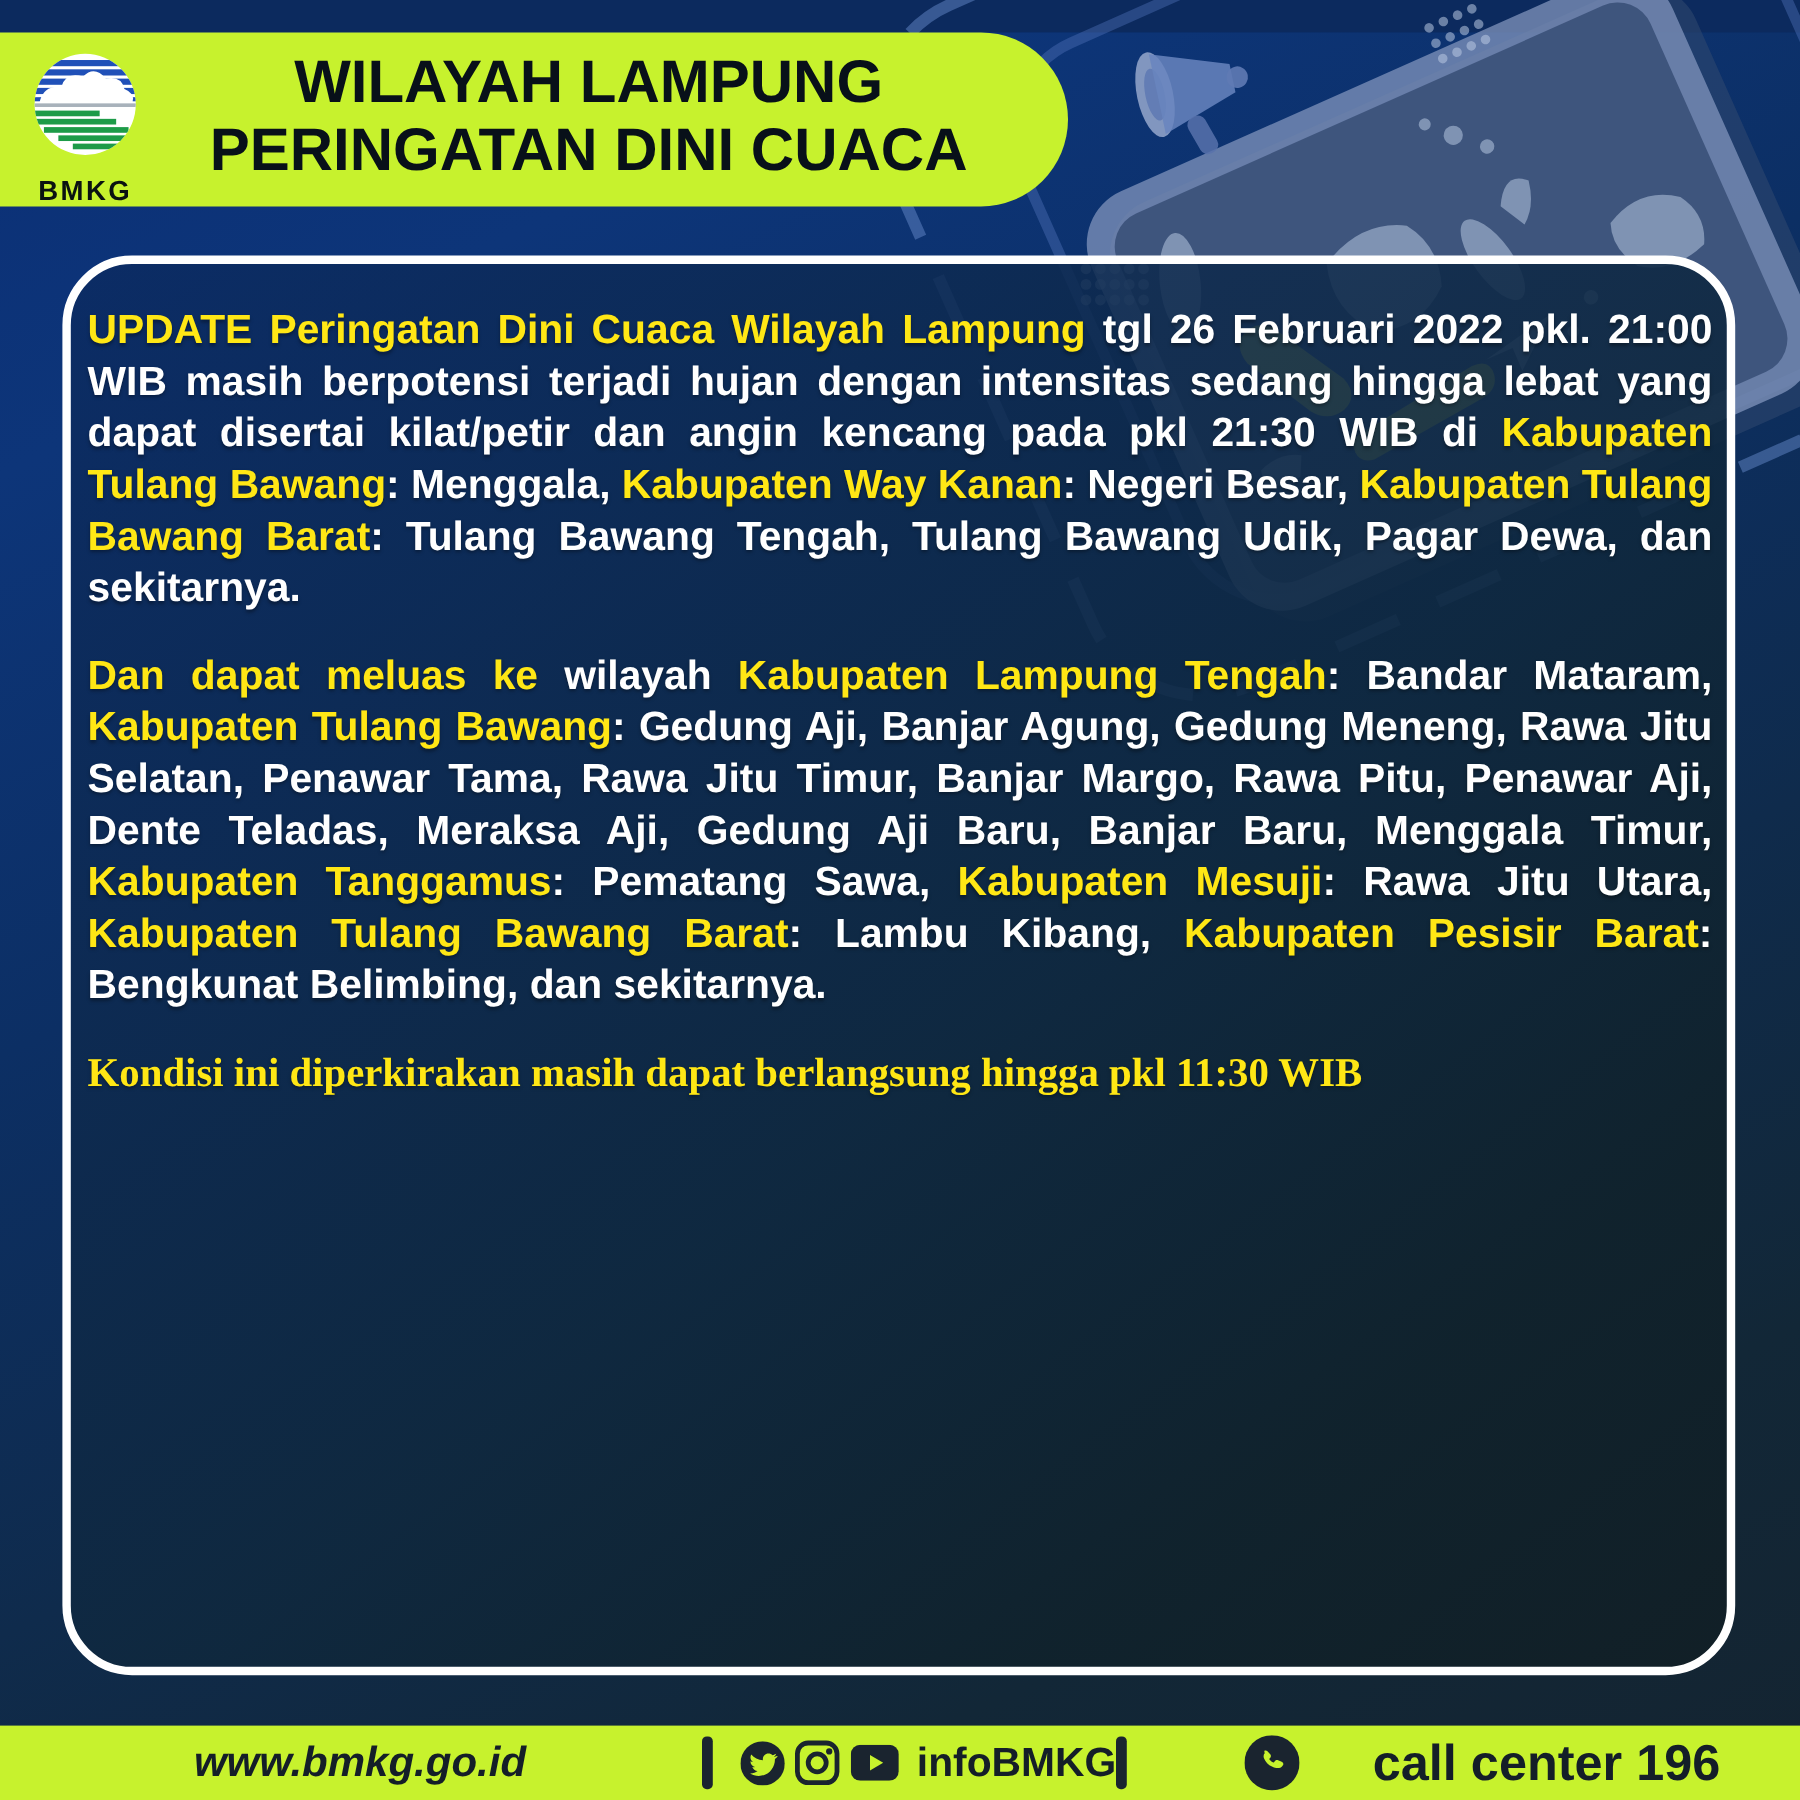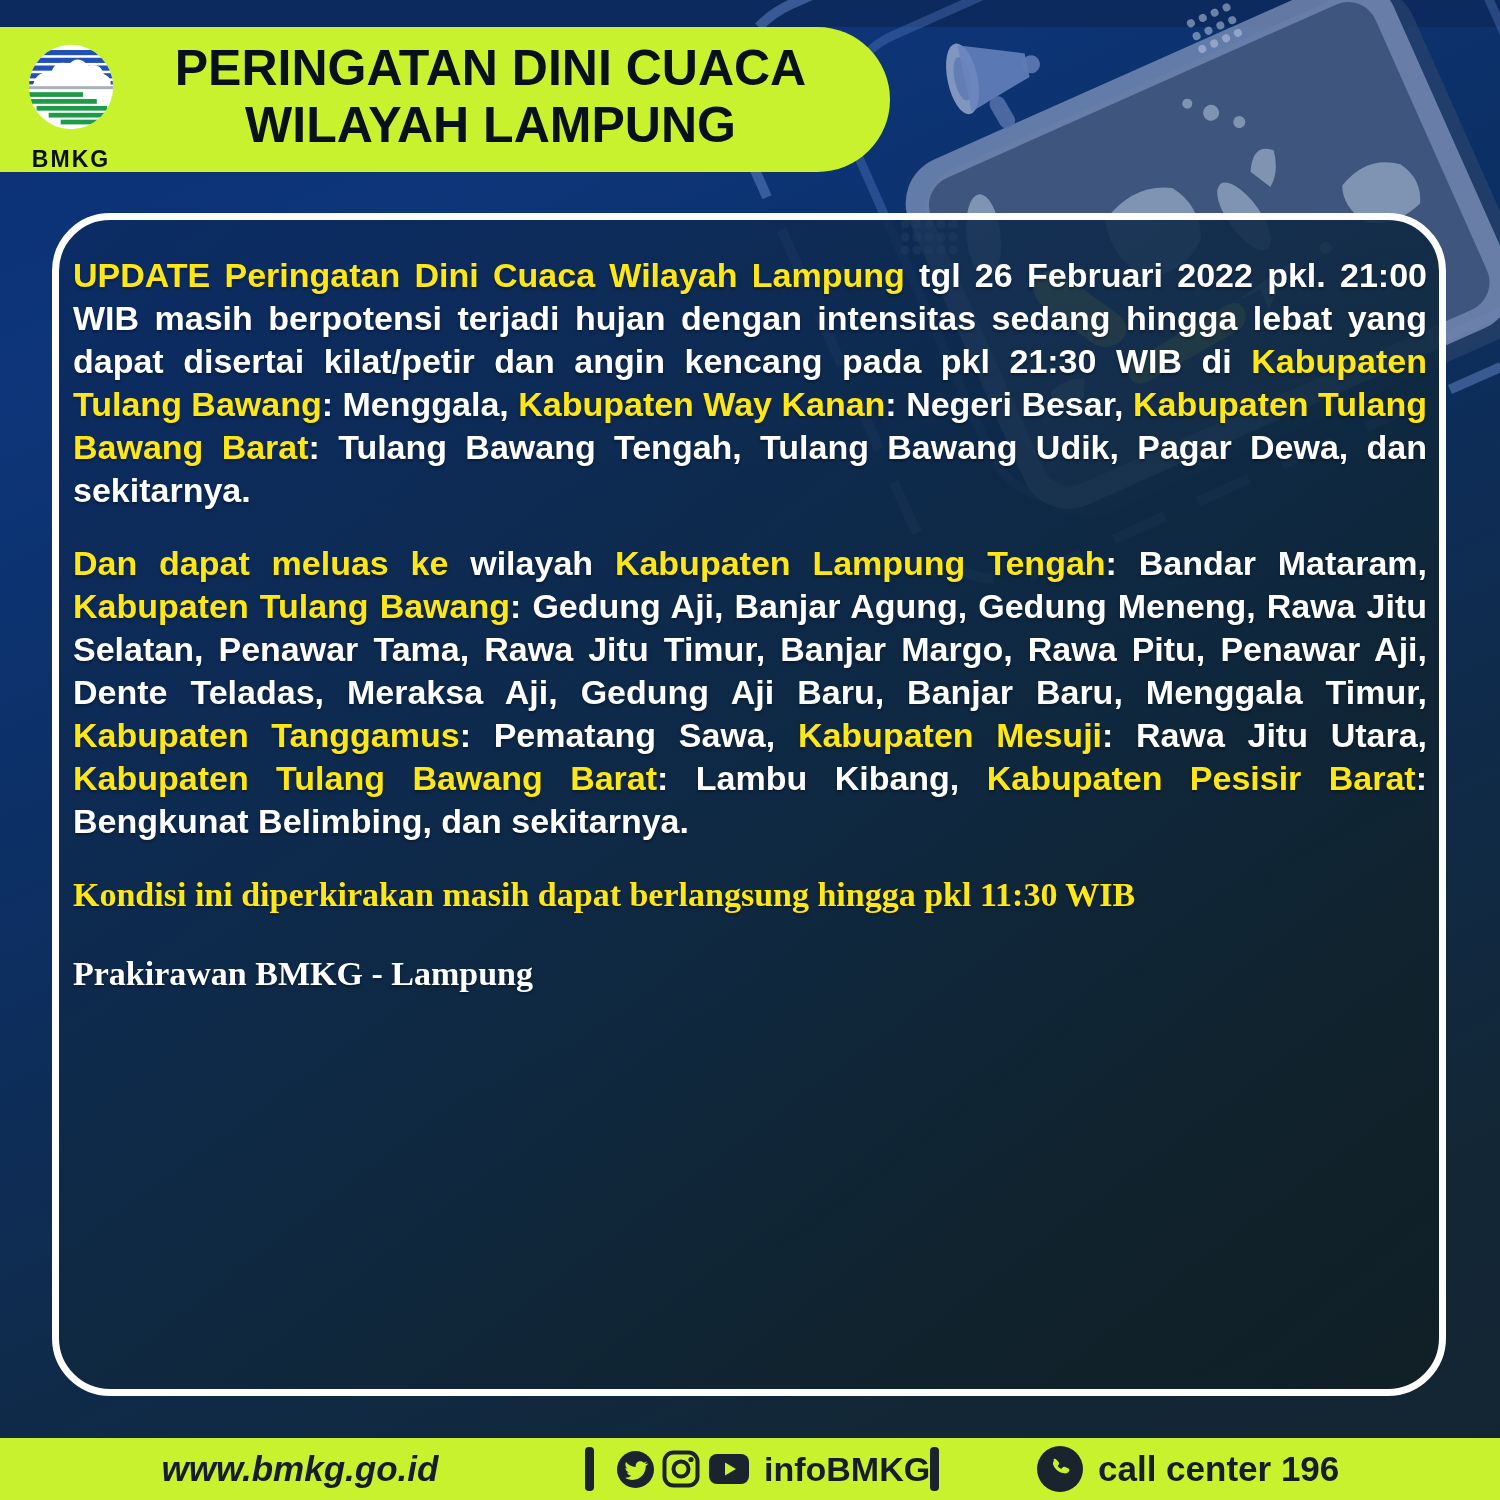"PERINGATAN DINI CUACA" div { order: before "WILAYAH LAMPUNG" -> after "WILAYAH LAMPUNG" }
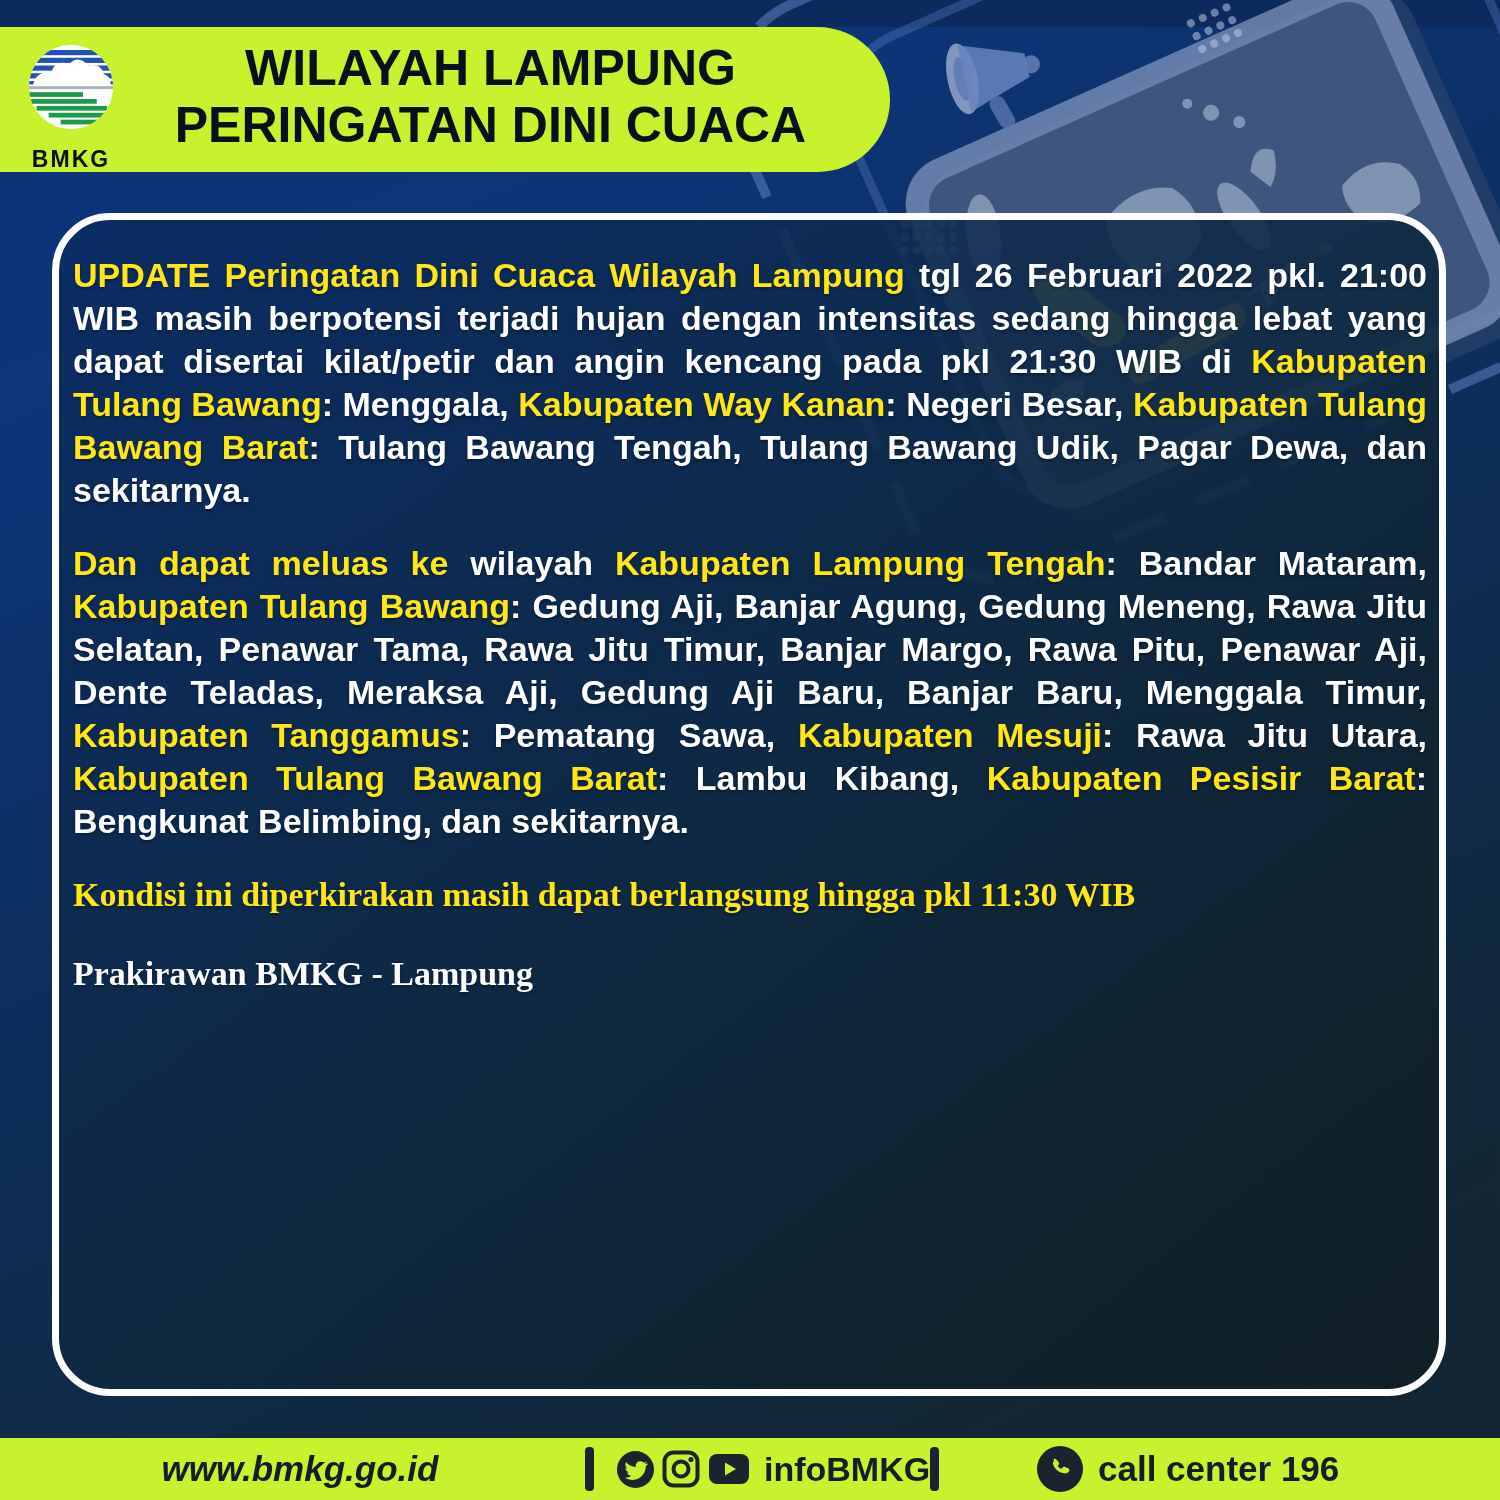"Prakirawan BMKG - Lampung" p.para { html: <p><span>Prakirawan BMKG - Lampung</span></p> -> none }
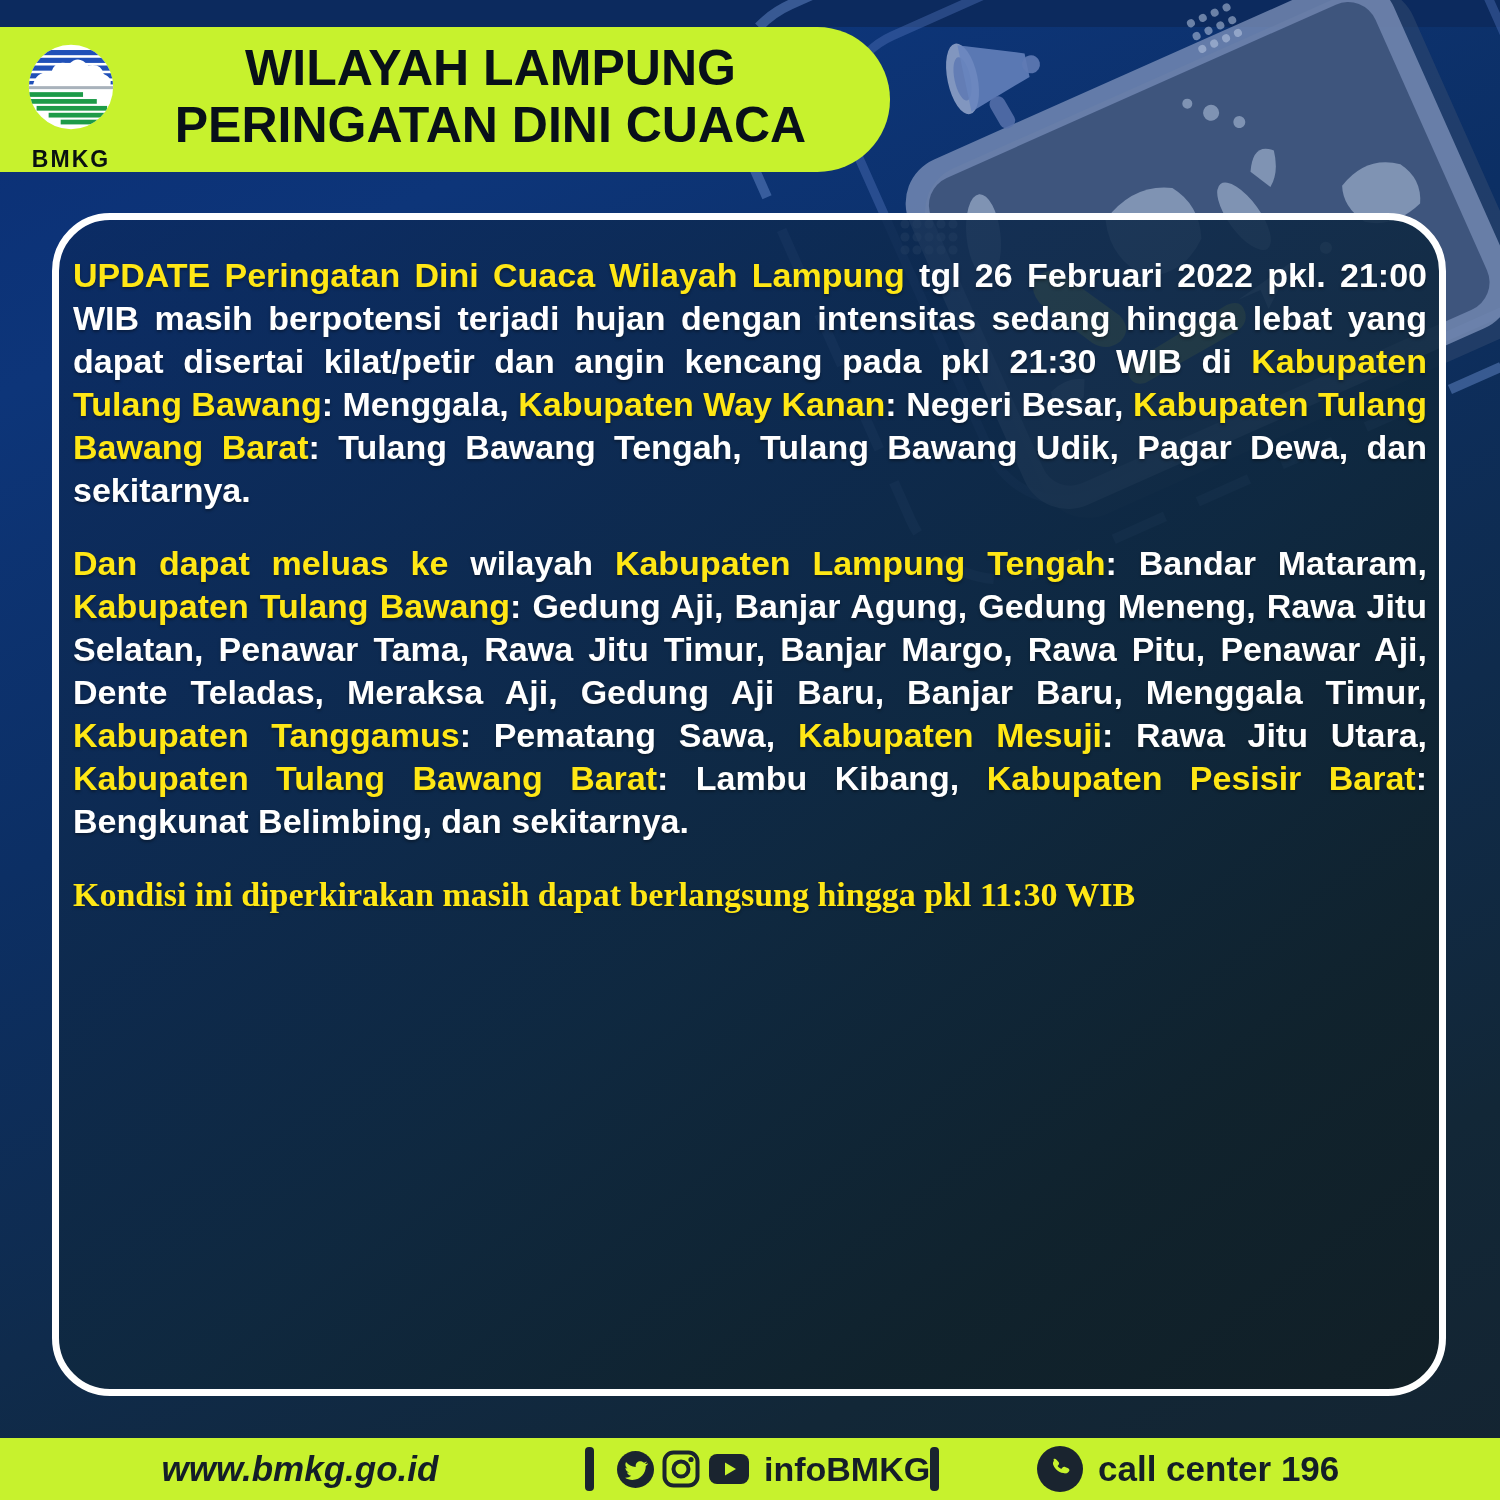"call center 196" .callcenter { font-size: 35px -> 42px; left: 1098px -> 1144px }
